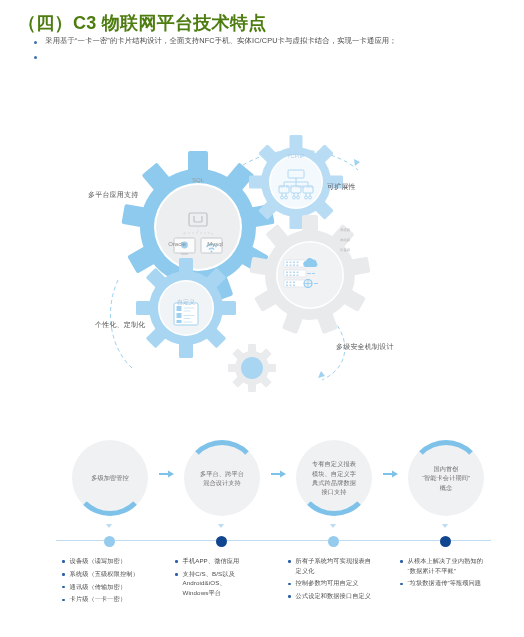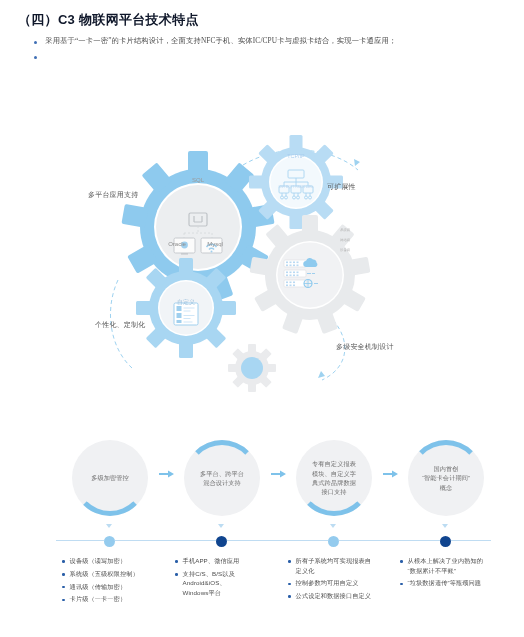"（四）C3 物联网平台技术特点" .heading { color: #0f172a -> #4d7c0f; font-size: 13px -> 18px }
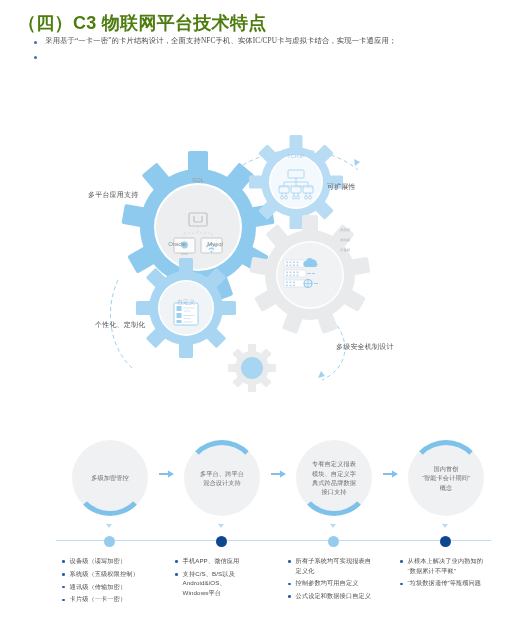"采用基于“一卡一密”的卡片结构设计，全面支持NFC手机、实体IC/CPU卡与虚拟" .bullet-row { font-family: Liberation Serif, serif -> none }
